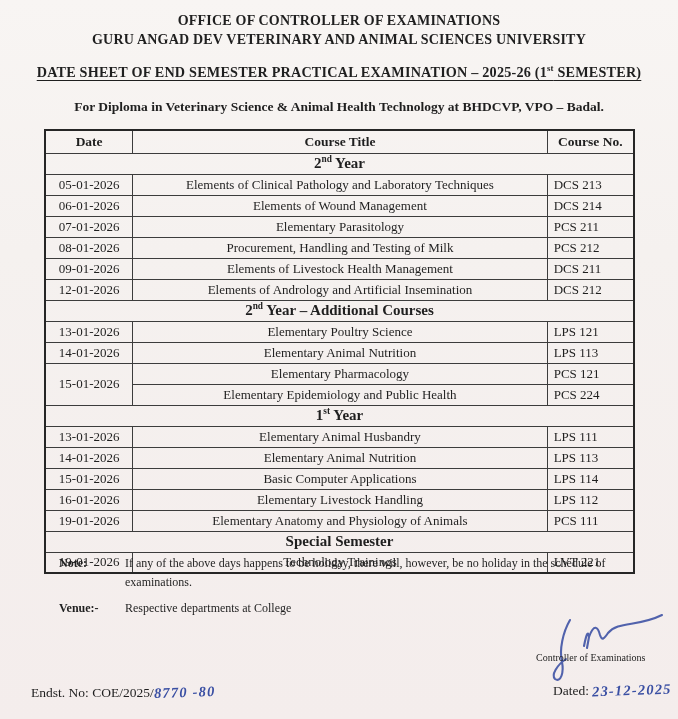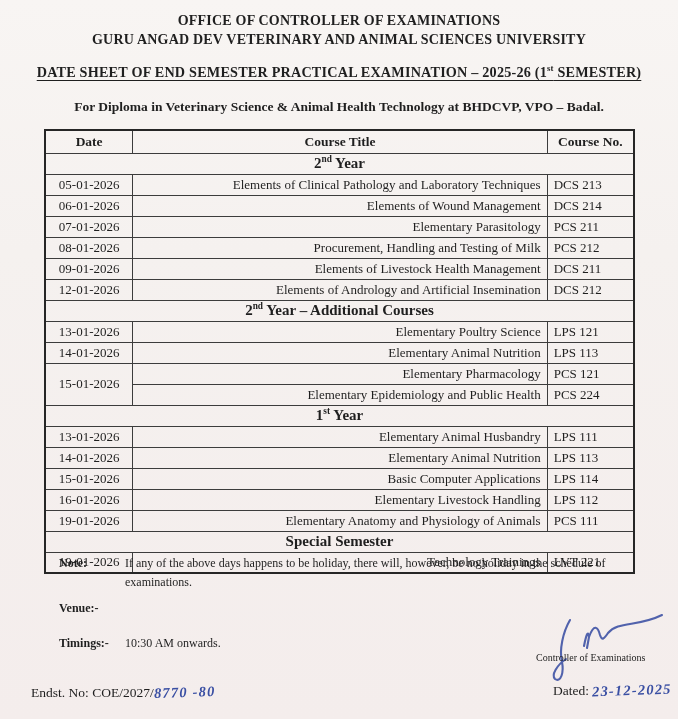"Elements of Clinical Pathology and" .title-cell { text-align: right -> center }
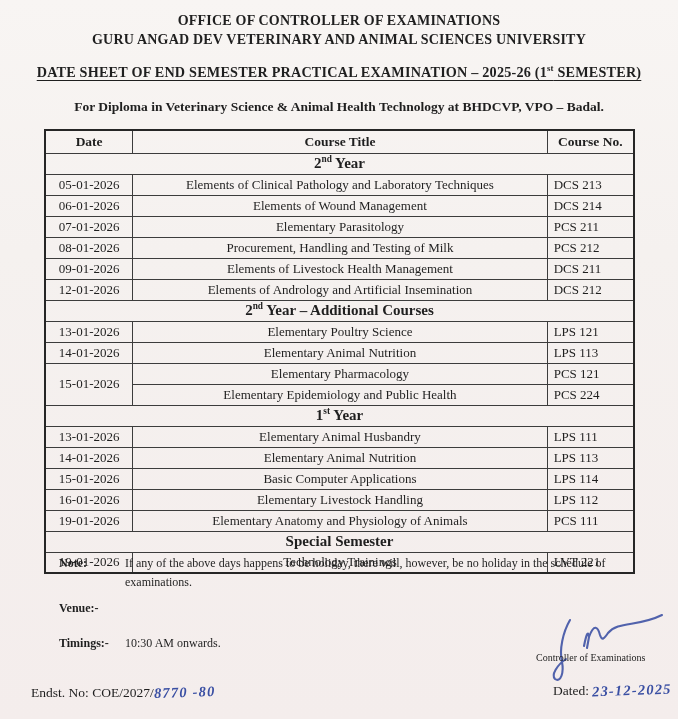"Respective departments at College" span.txt { html: none -> <span>Respective departments at College</span> }
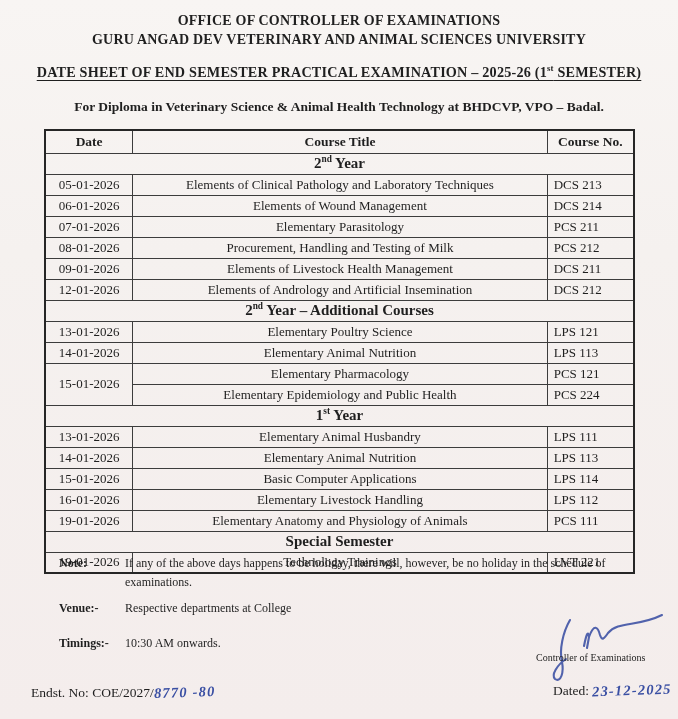"Timings:-" div.note-row { html: <div> <span>Timings:-</span> <span>10:30 AM onwards.</span> </div> -> none }
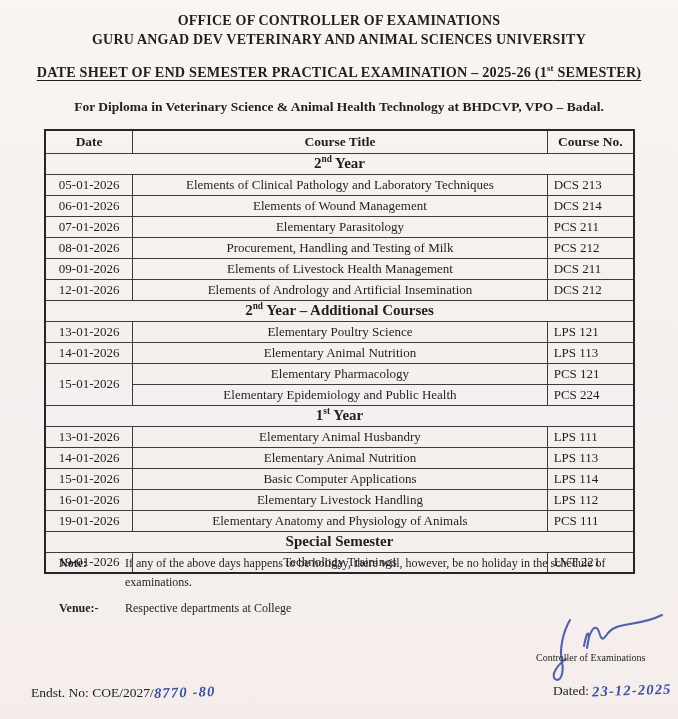"Endst. No: COE/2027/" span { text: COE/2027/ -> COE/2025/ }
